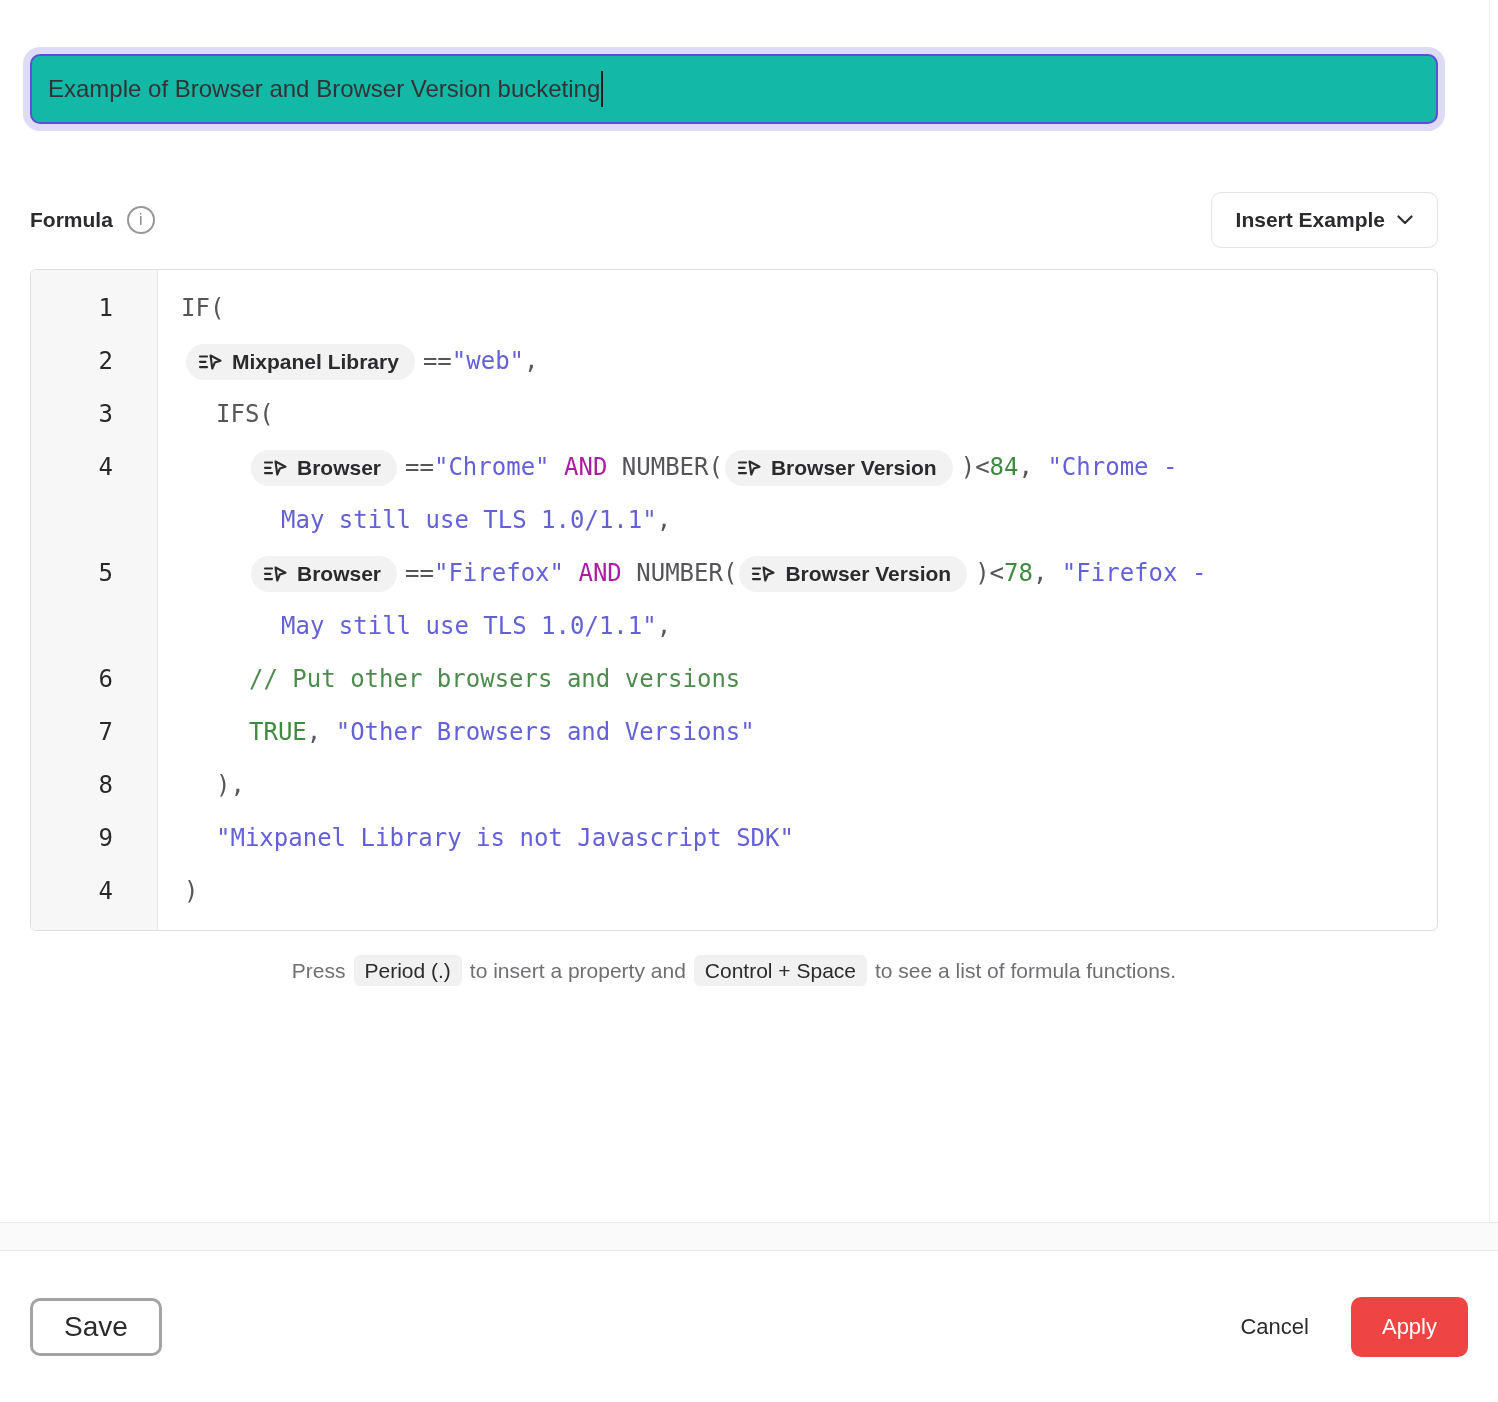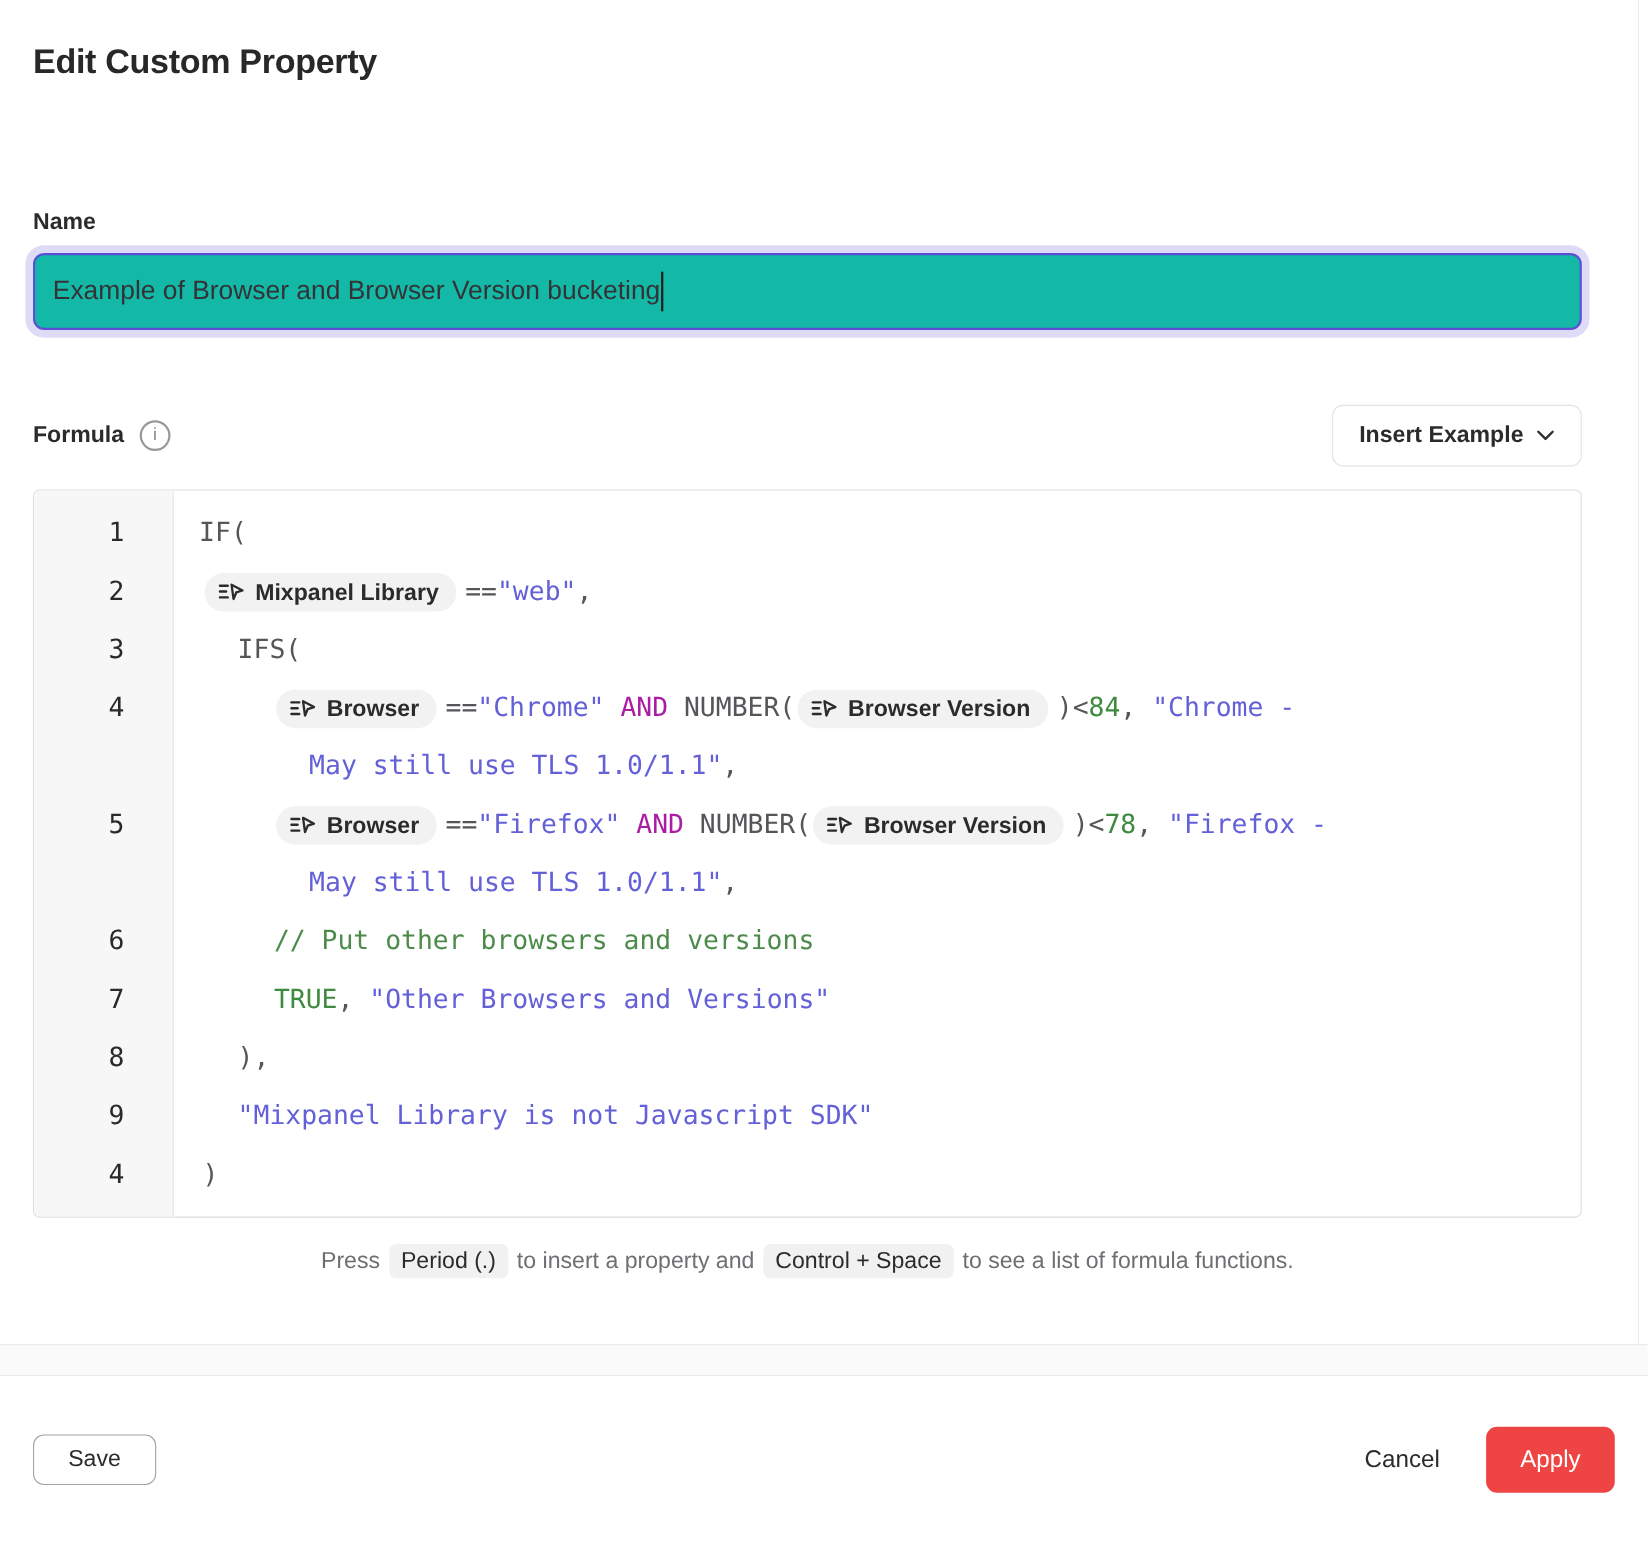"Edit Custom Property" div.dialog-title { html: <div>Edit Custom Property</div> -> none }
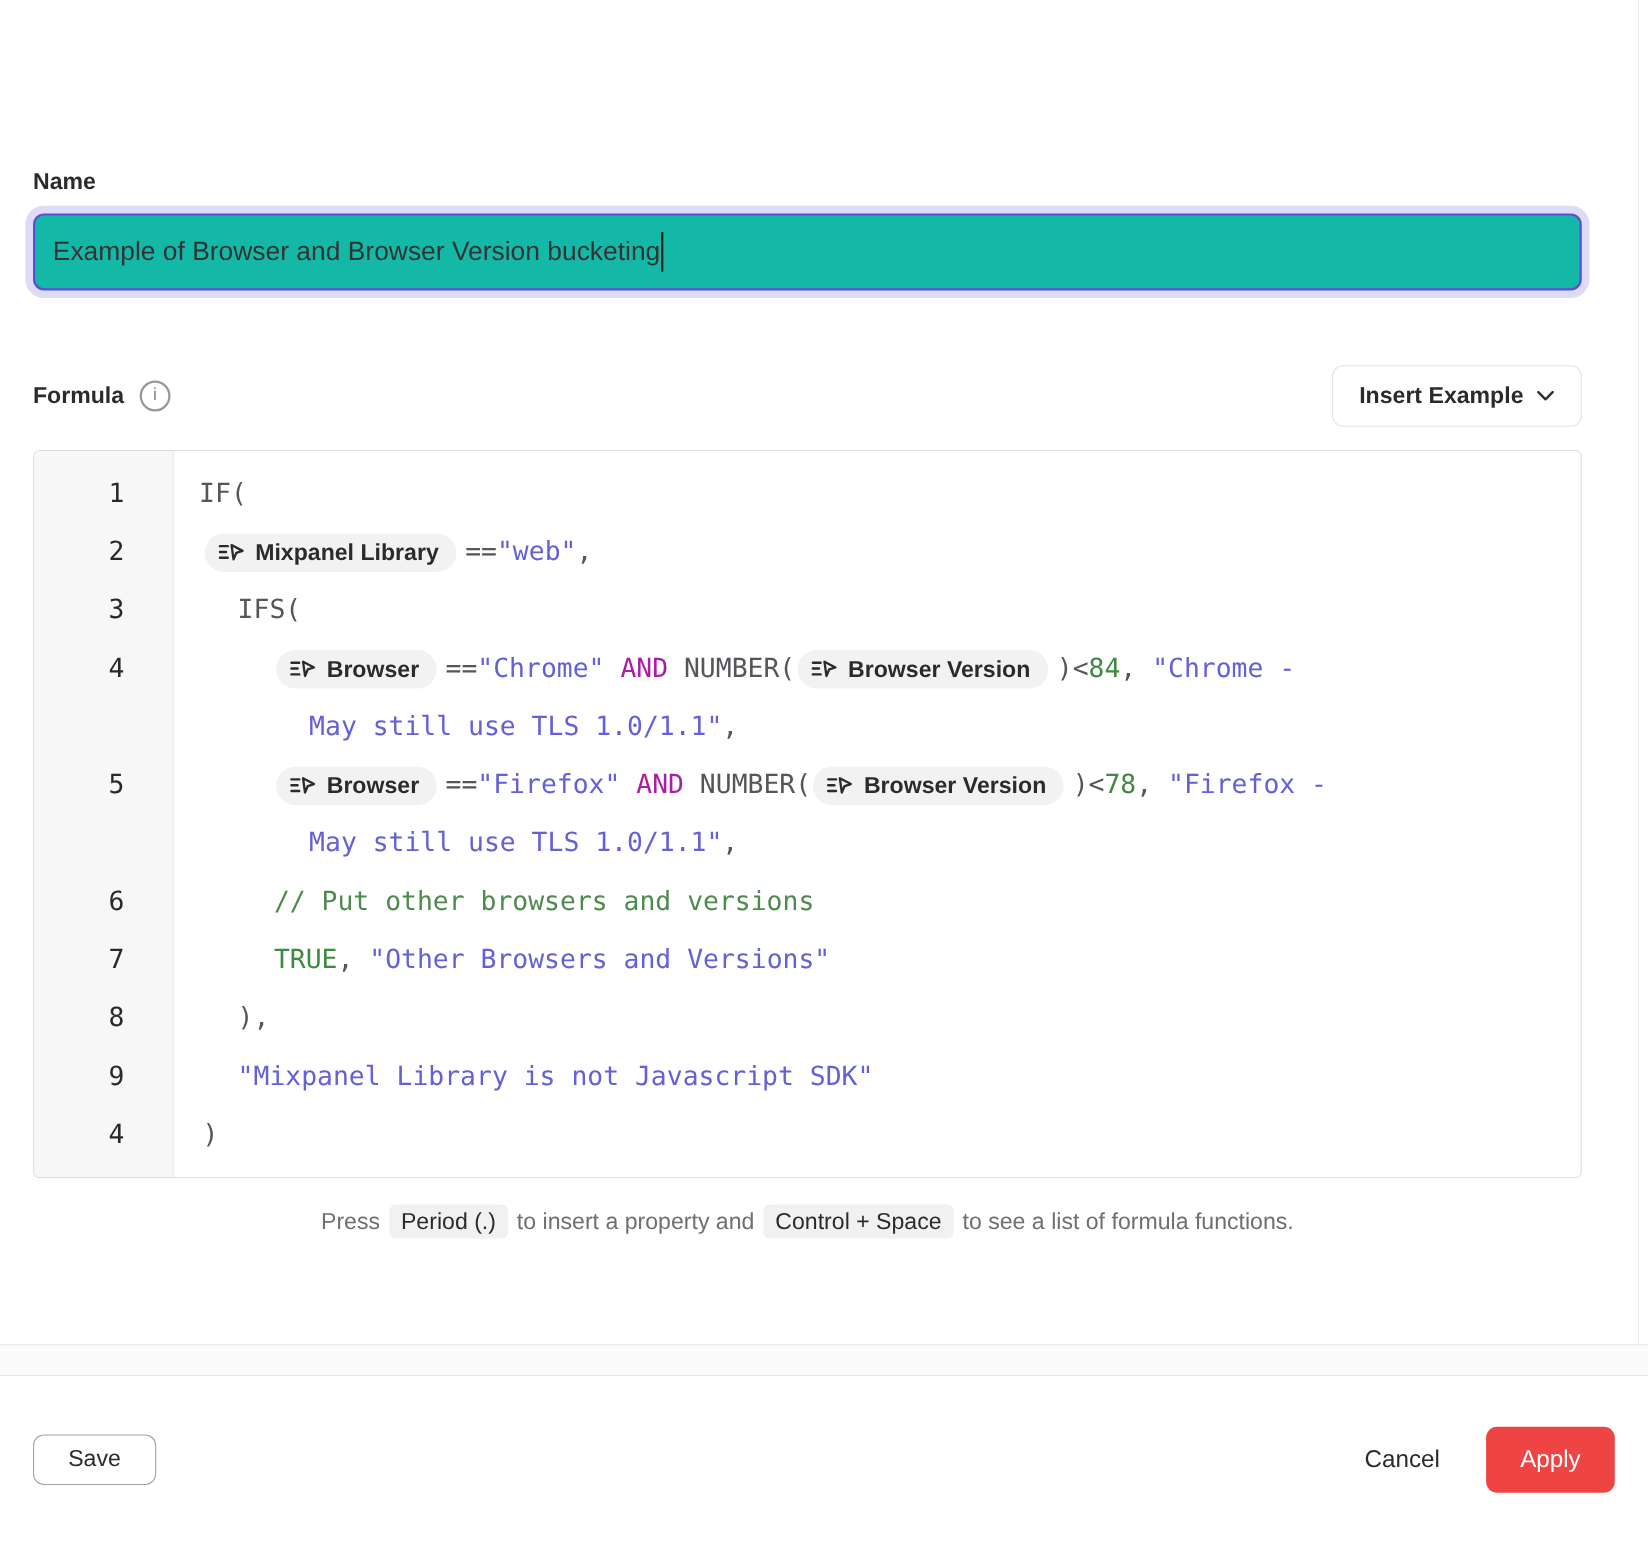"Name" div.field-label { html: <div>Name</div> -> none }
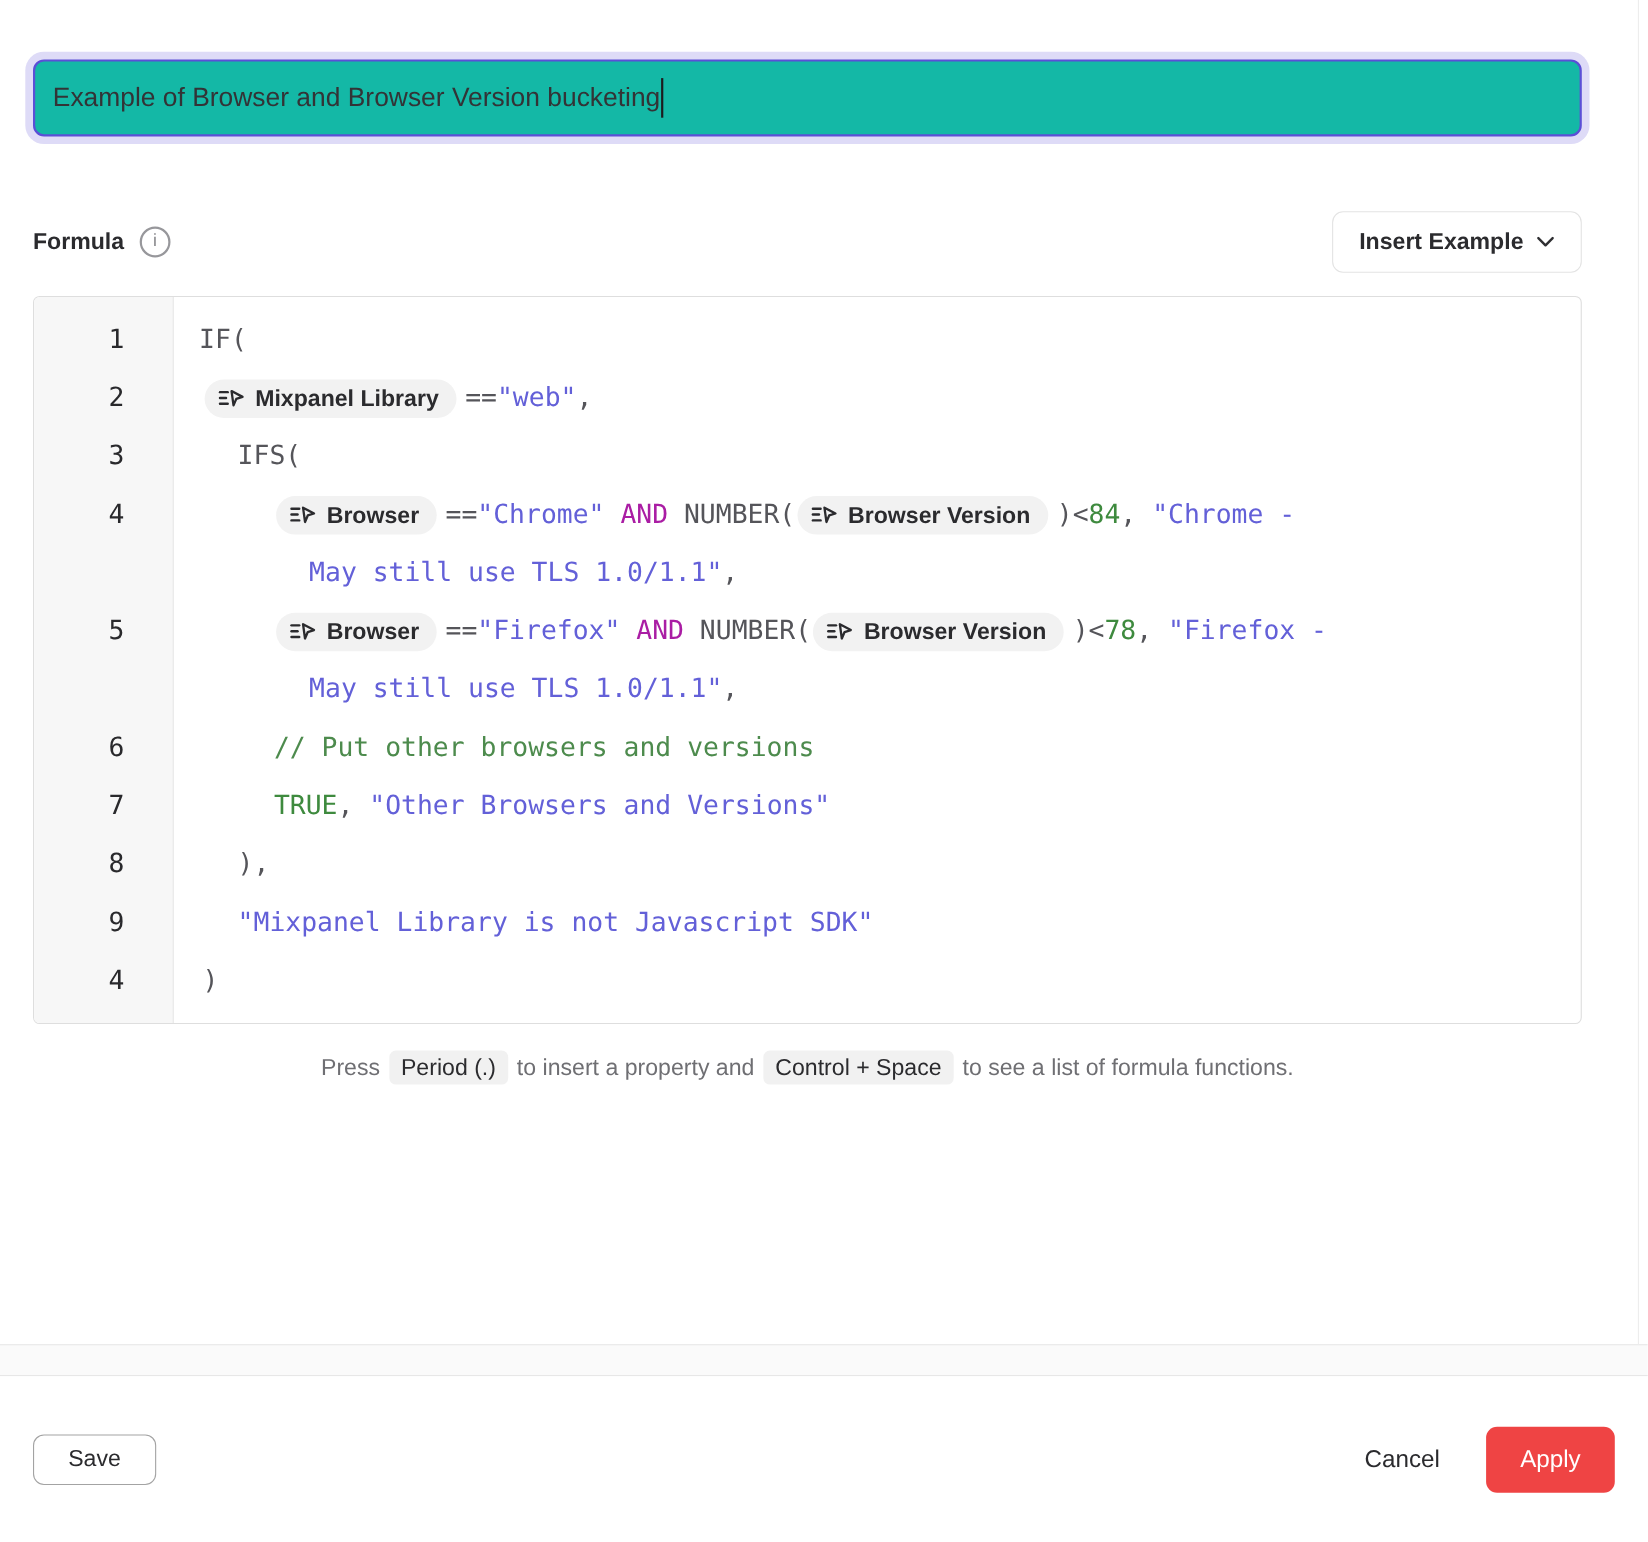"Save" .btn-save { border: 1px solid #a3a3a3 -> 3px solid #a3a3a3; font-size: 21px -> 28px; height: 46px -> 58px }
